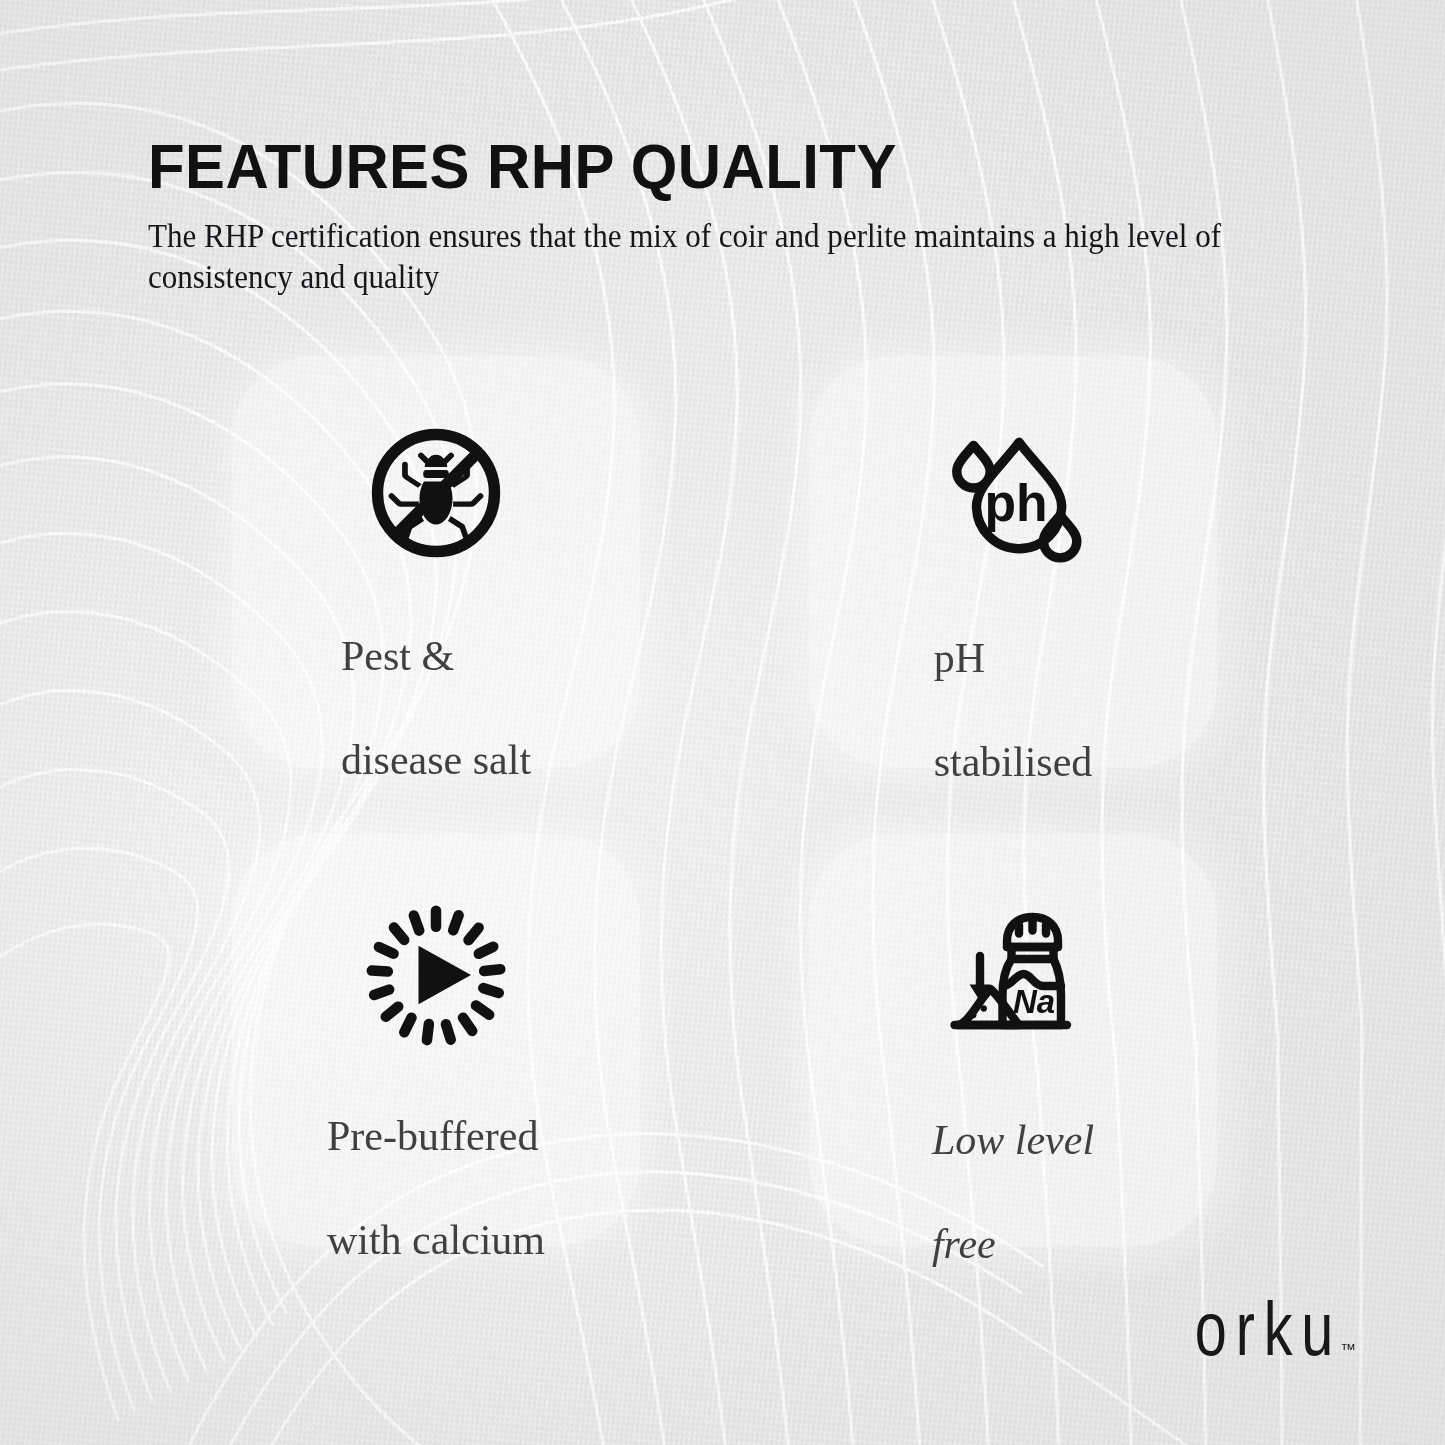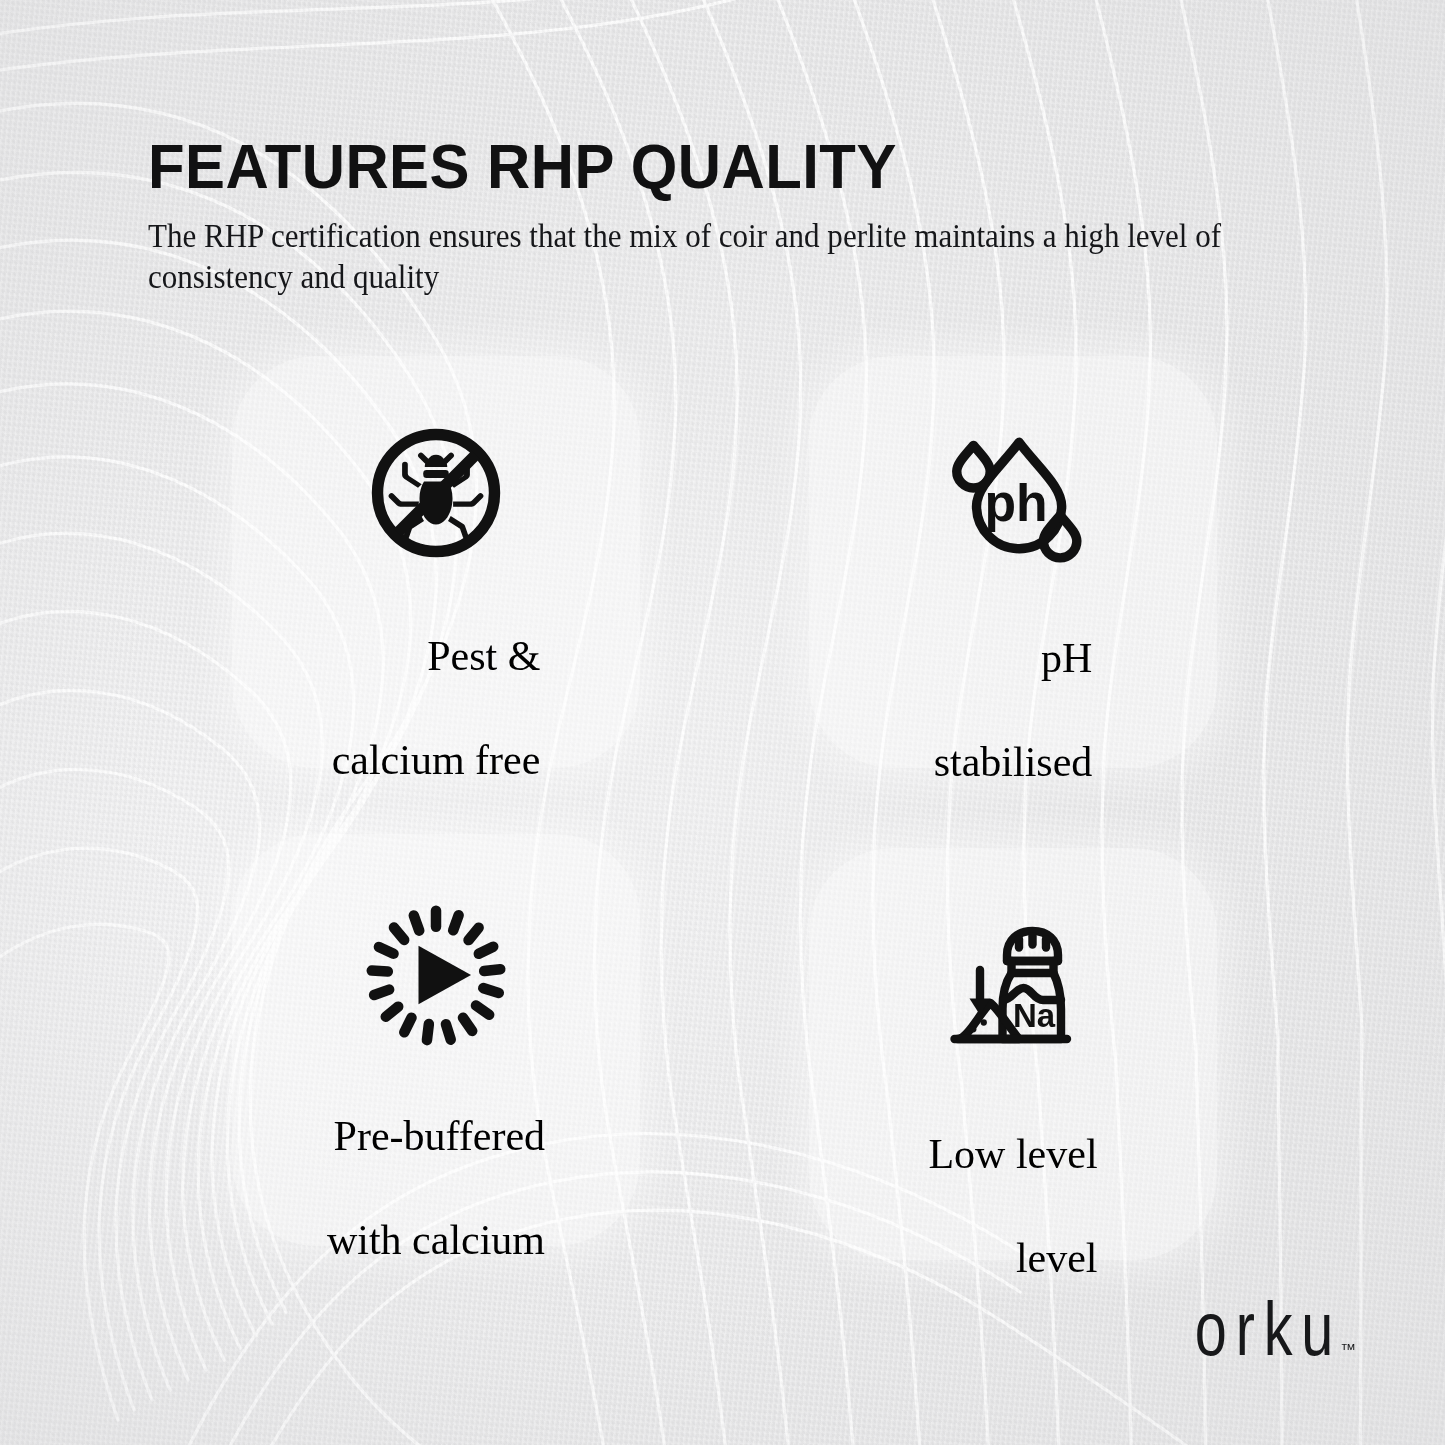"Pest &" .card-label { color: #000000 -> #404040; text-align: right -> left }
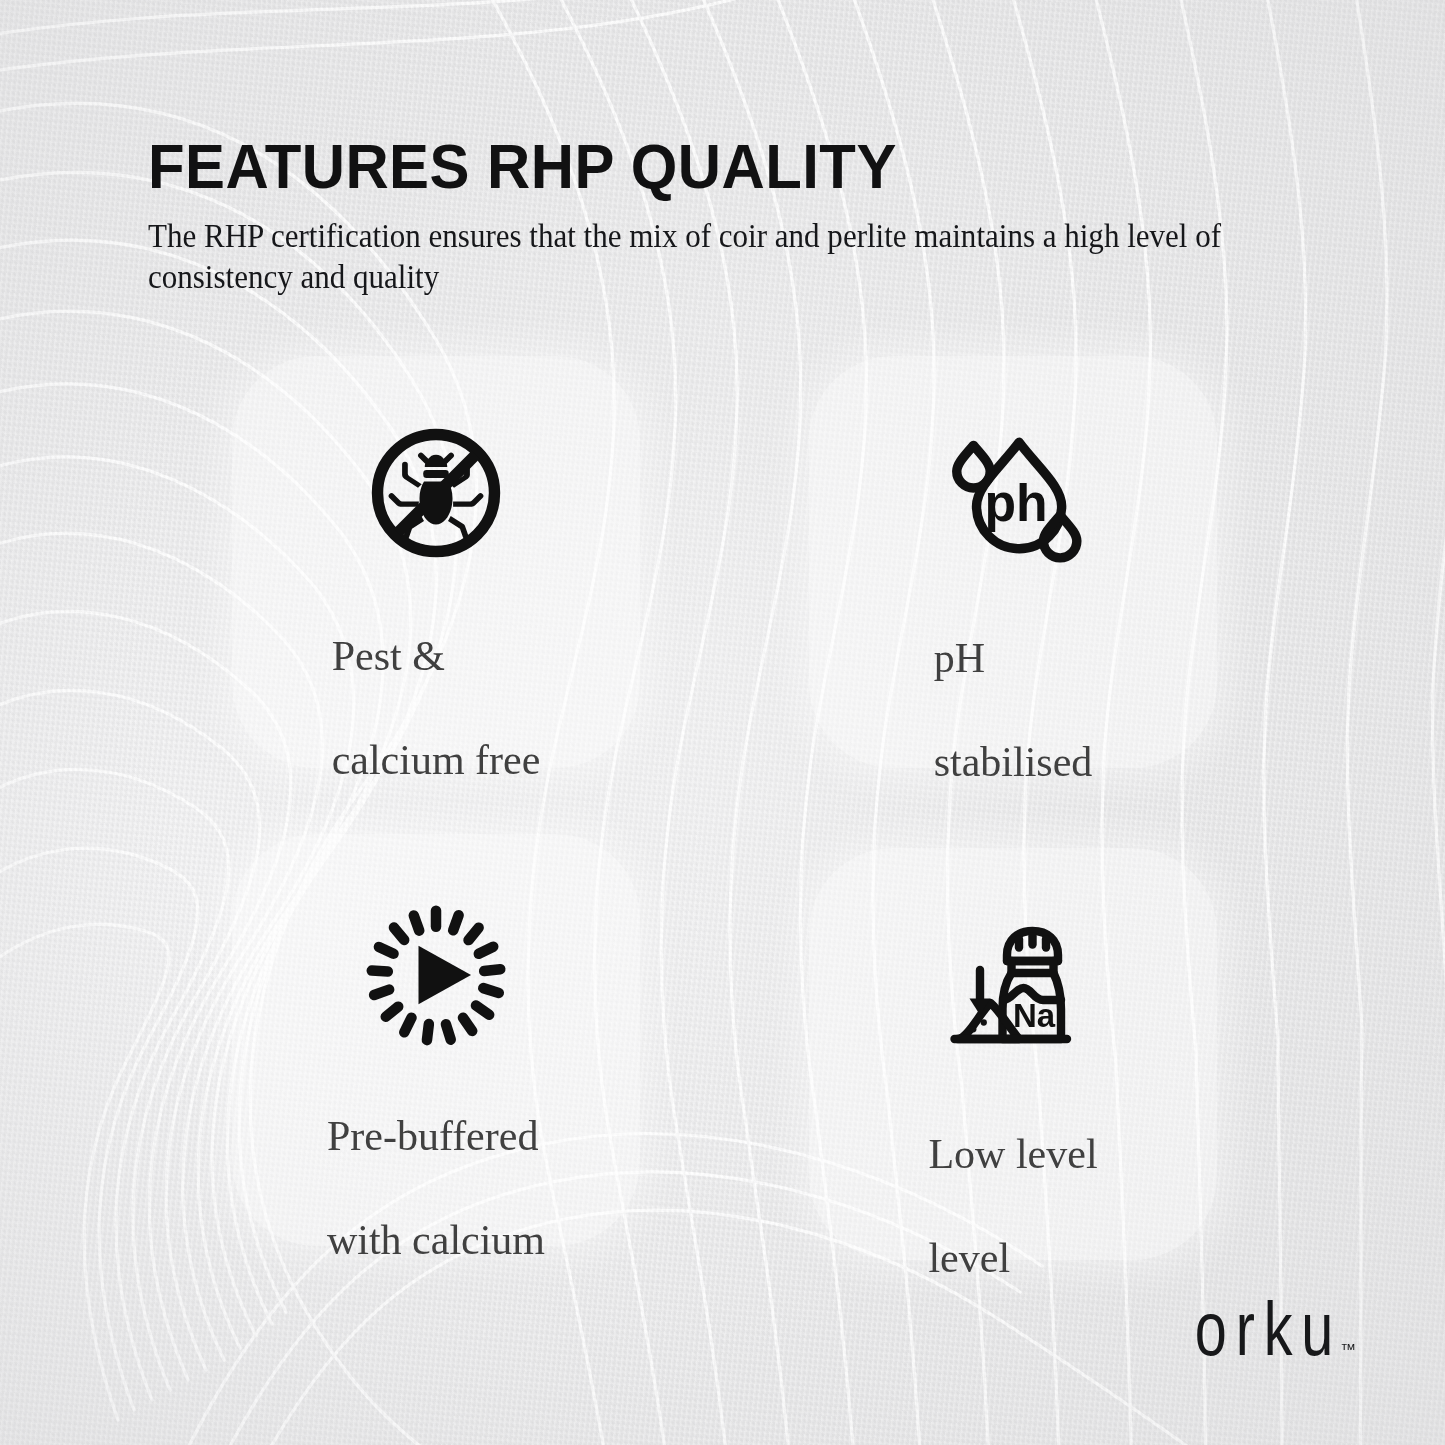"calcium free" span { text: calcium free -> disease salt }
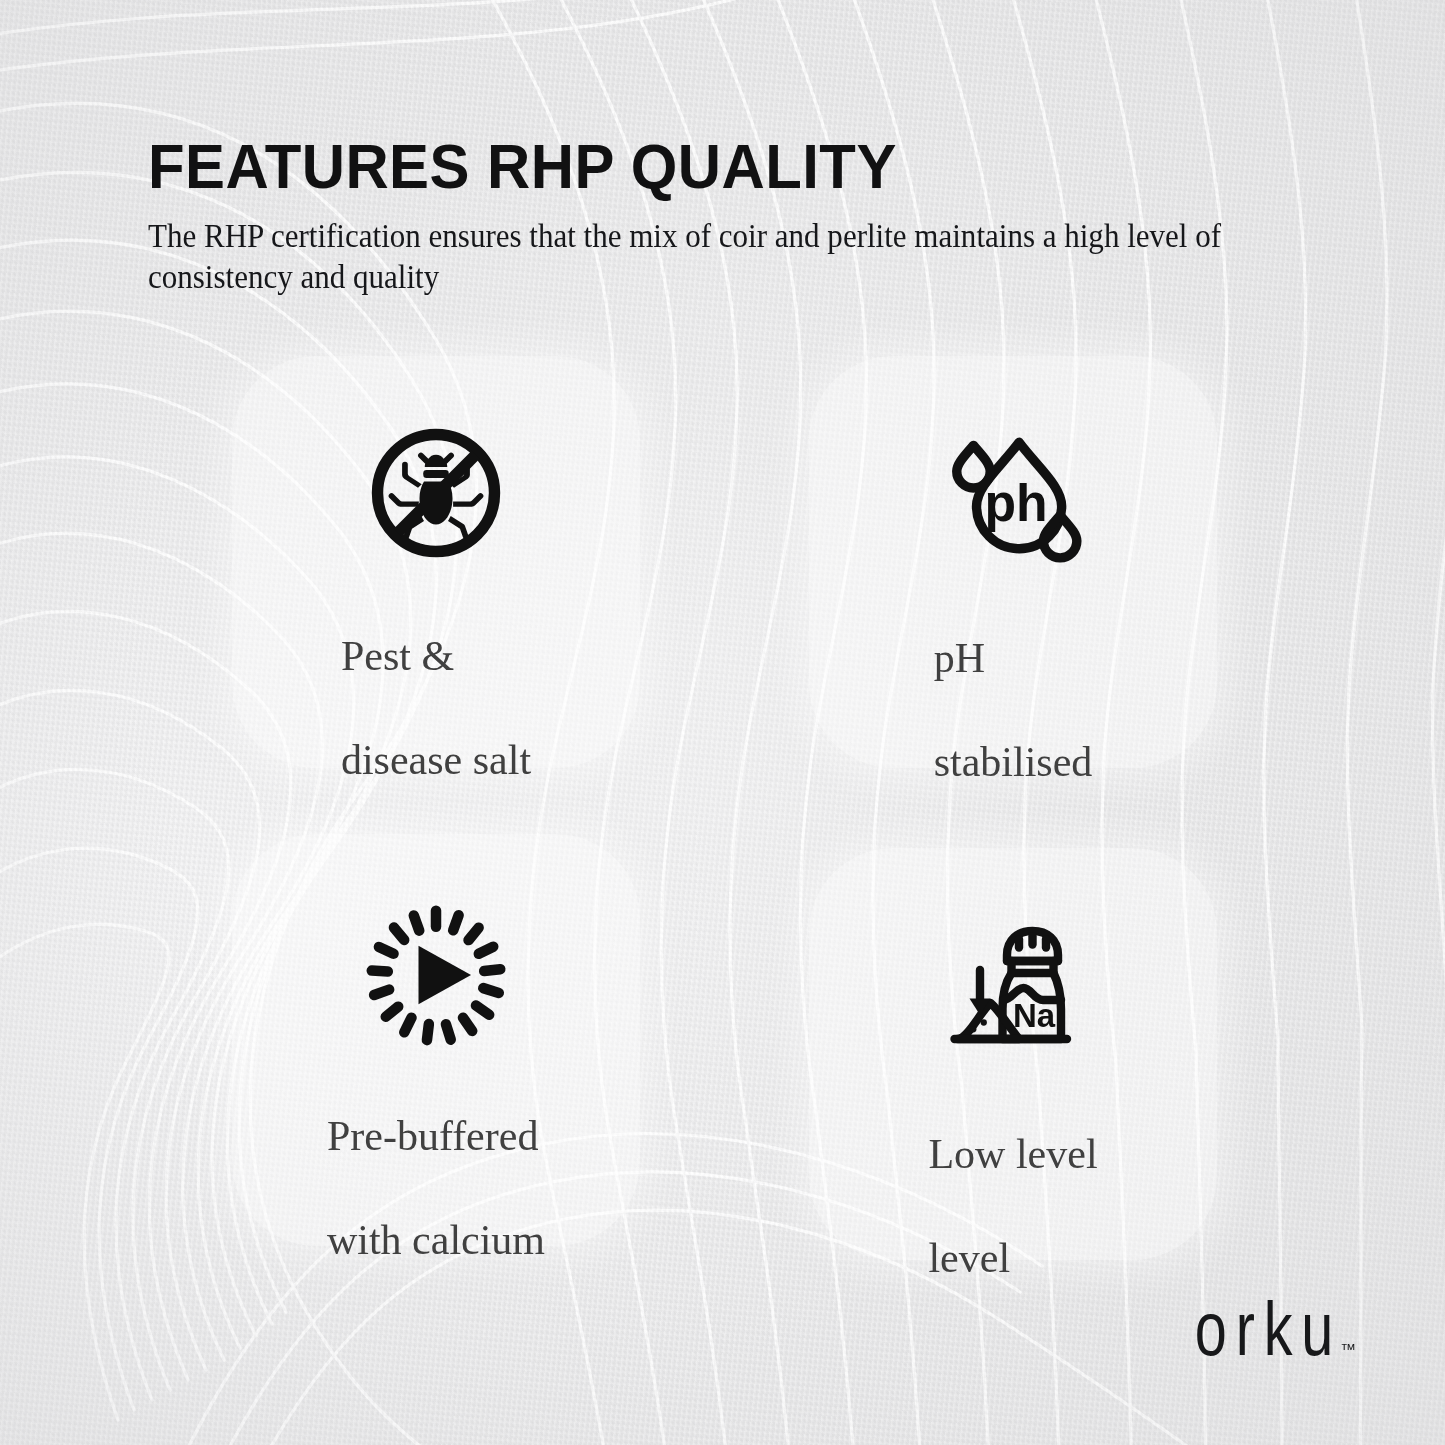"Na" .card.c3 { font-style: none -> italic; top: 492px -> 478px }
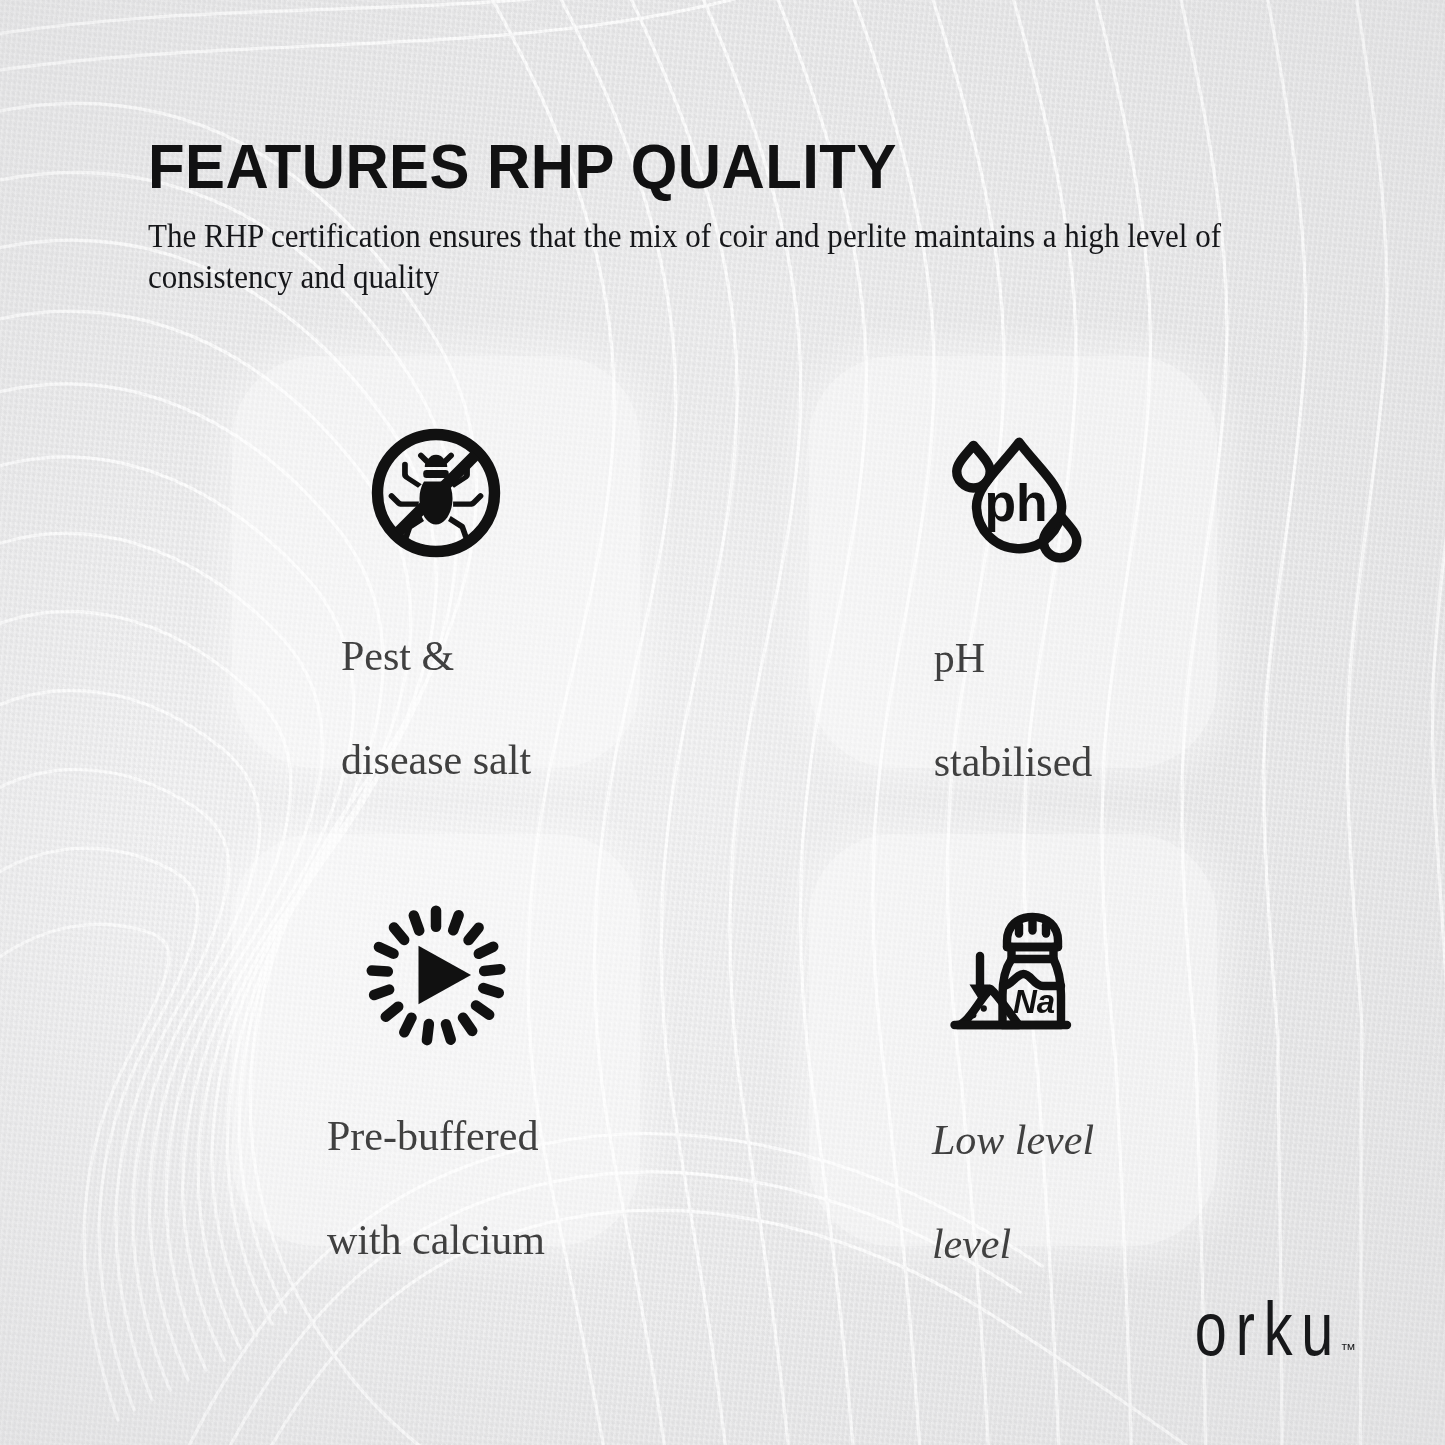"level" span { text: level -> free }
